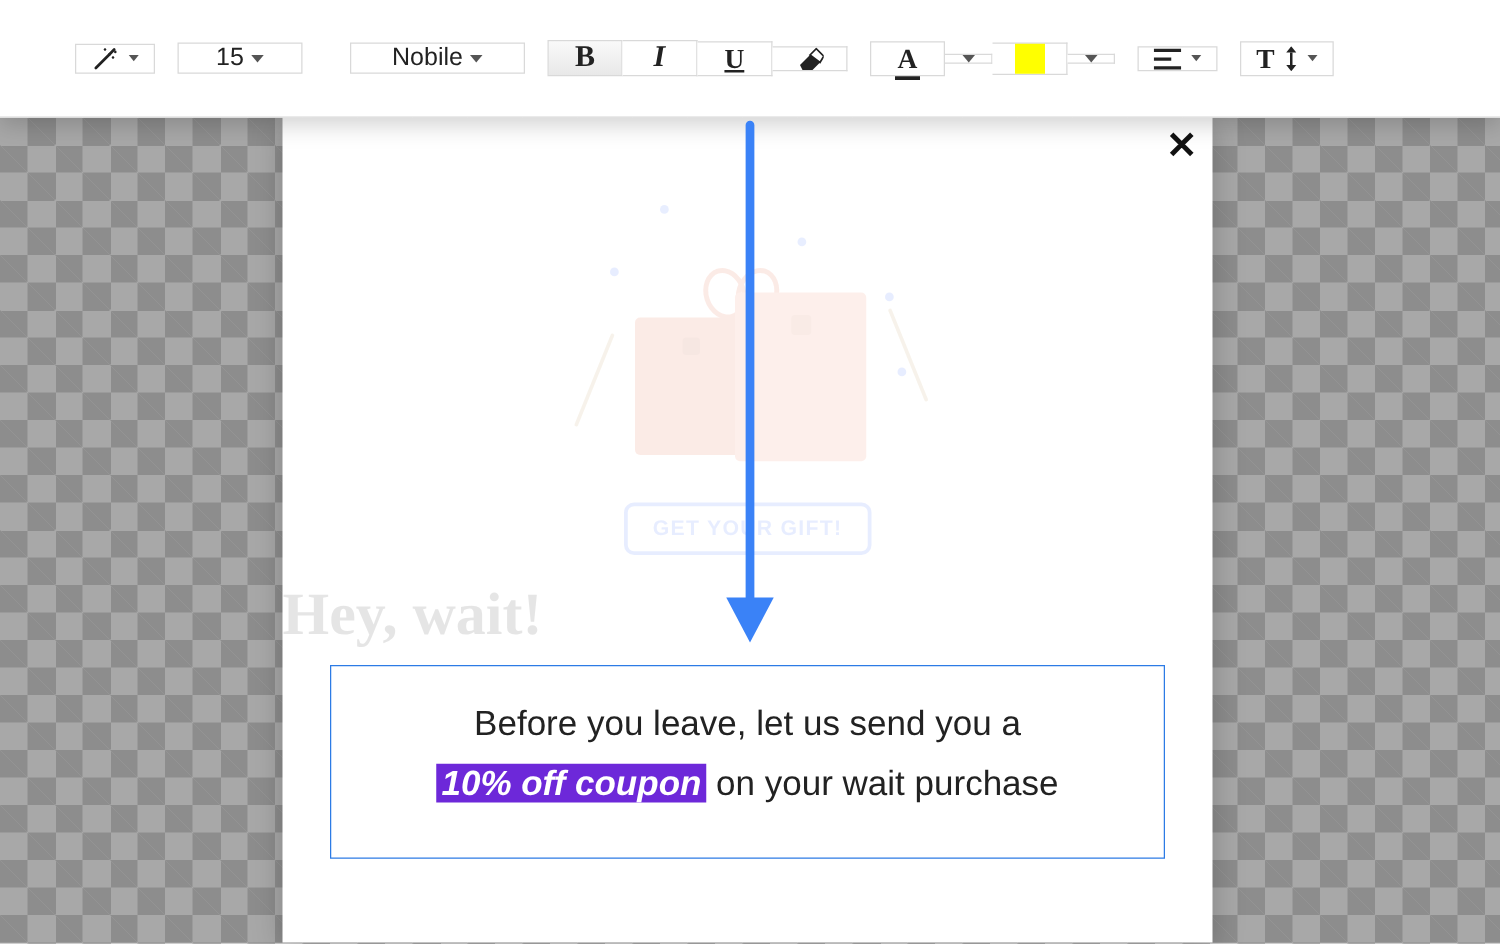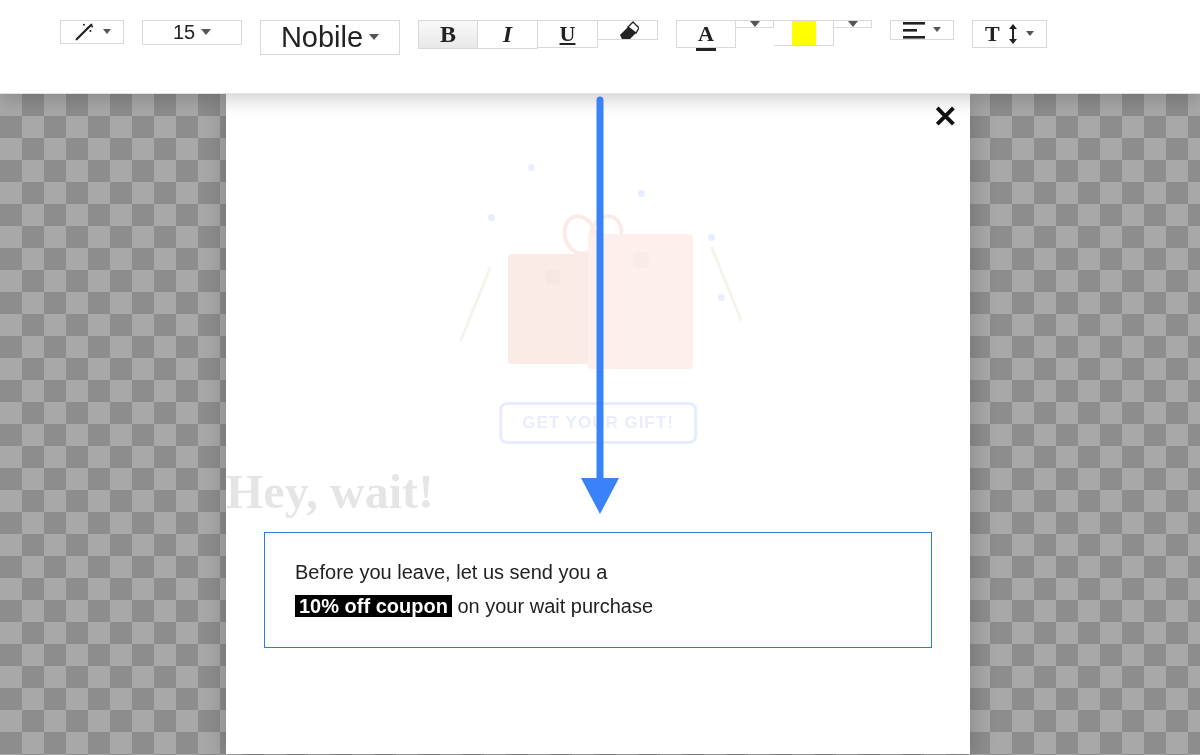"15" .btn-group { align-items: flex-start -> center }
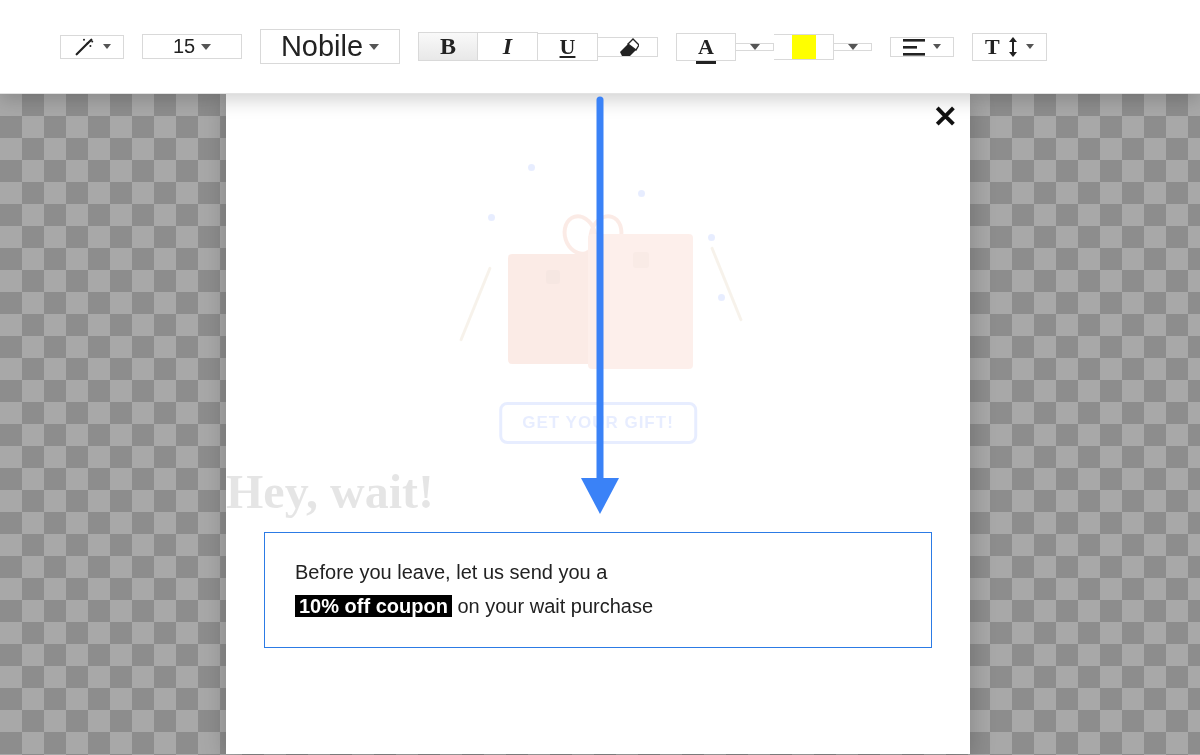"Nobile" .tbtn-wide { font-size: 29px -> 20px; margin-left: none -> 20px }
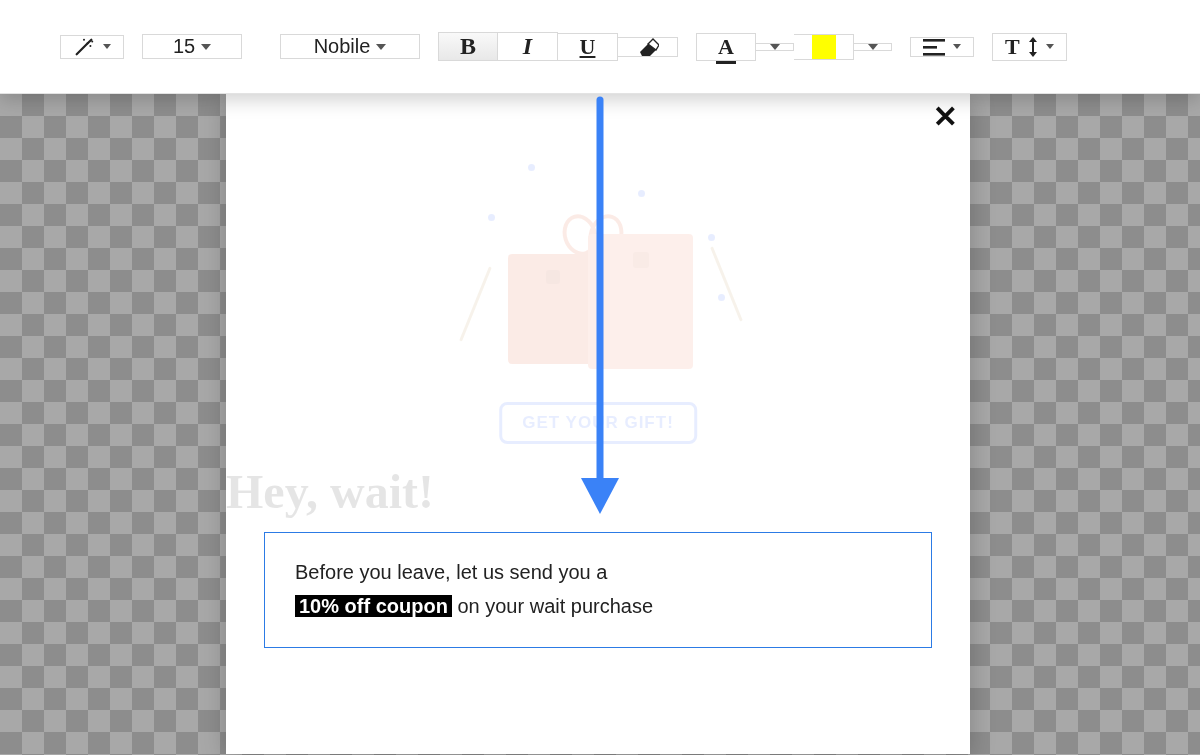"Before you leave, let us" .editable-box { font-size: 20px -> 28px; padding: 22px 30px 24px -> 22px 30px 36px; text-align: none -> center }
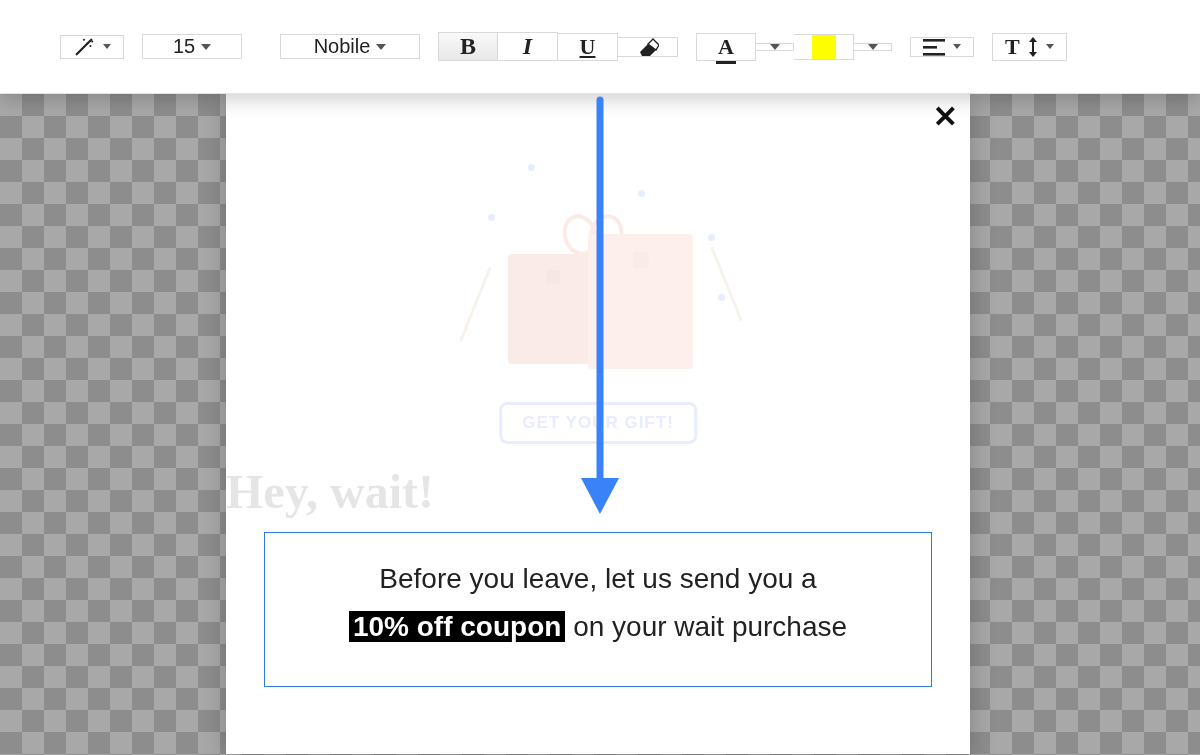"10% off coupon" .editable-box .selected { background: #000000 -> #6d28d9; font-style: none -> italic }
